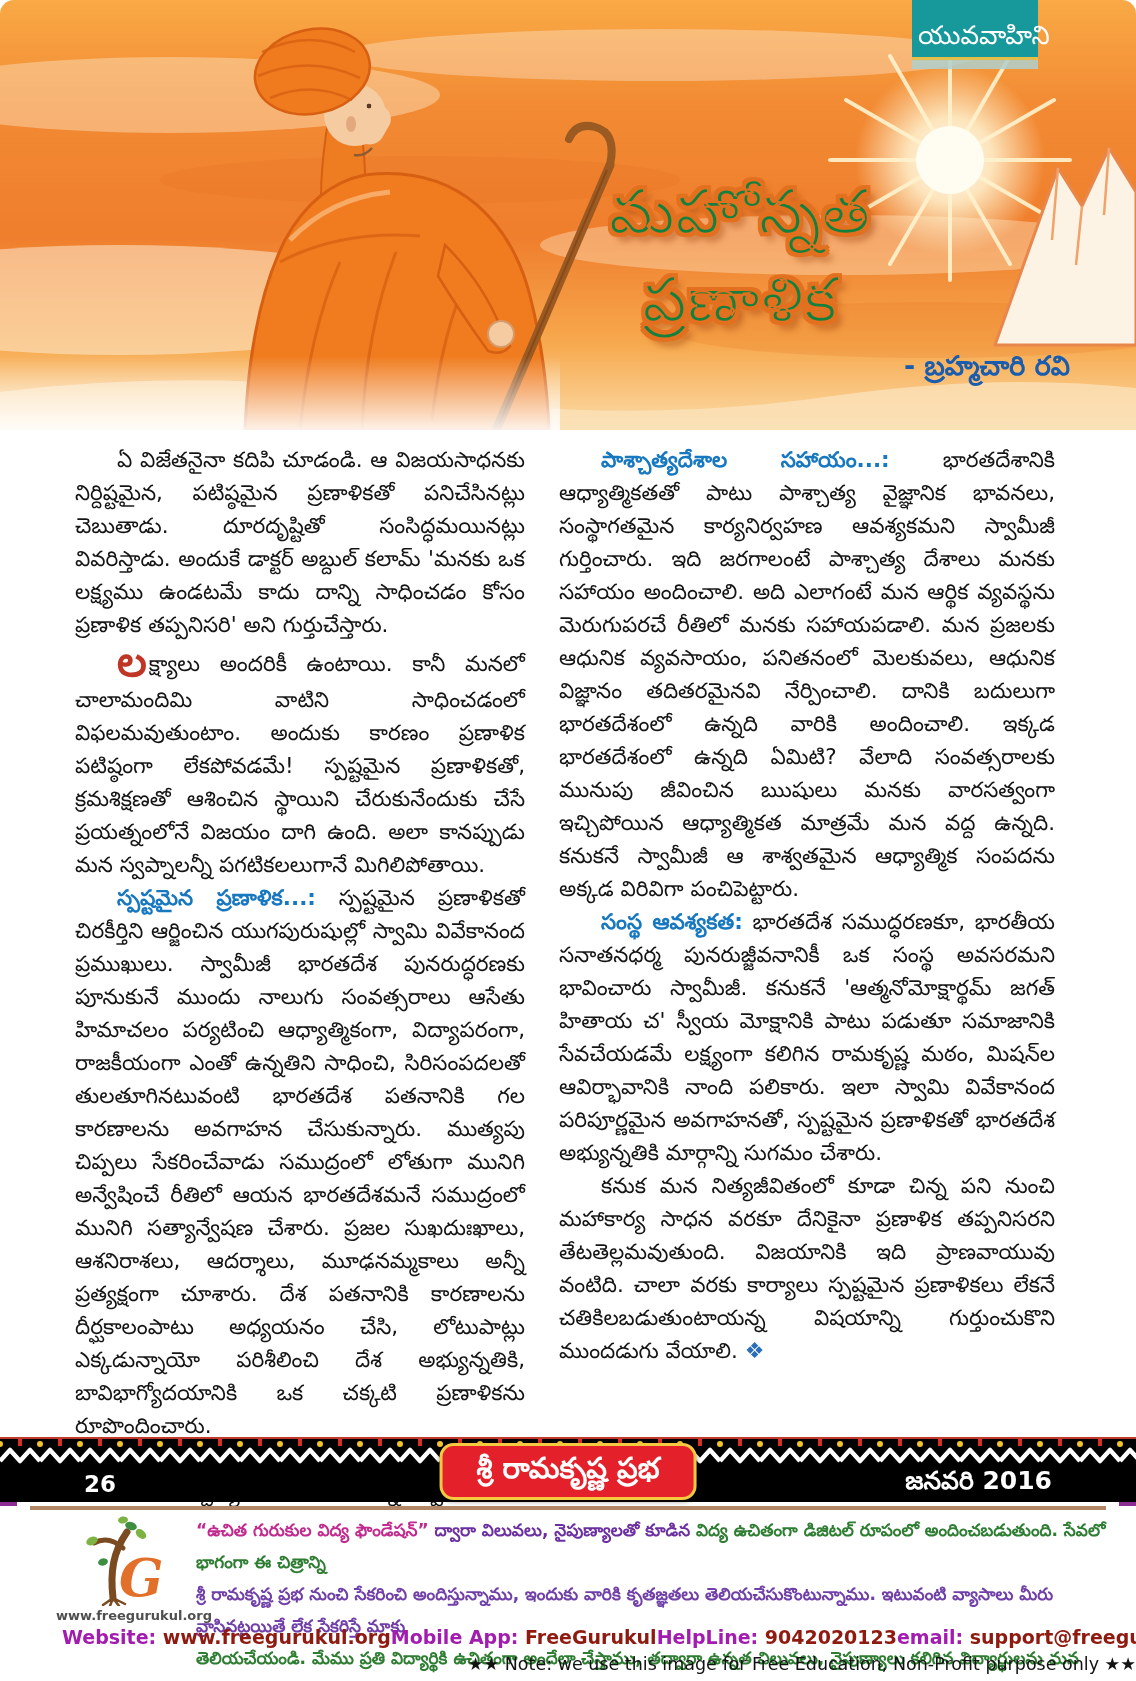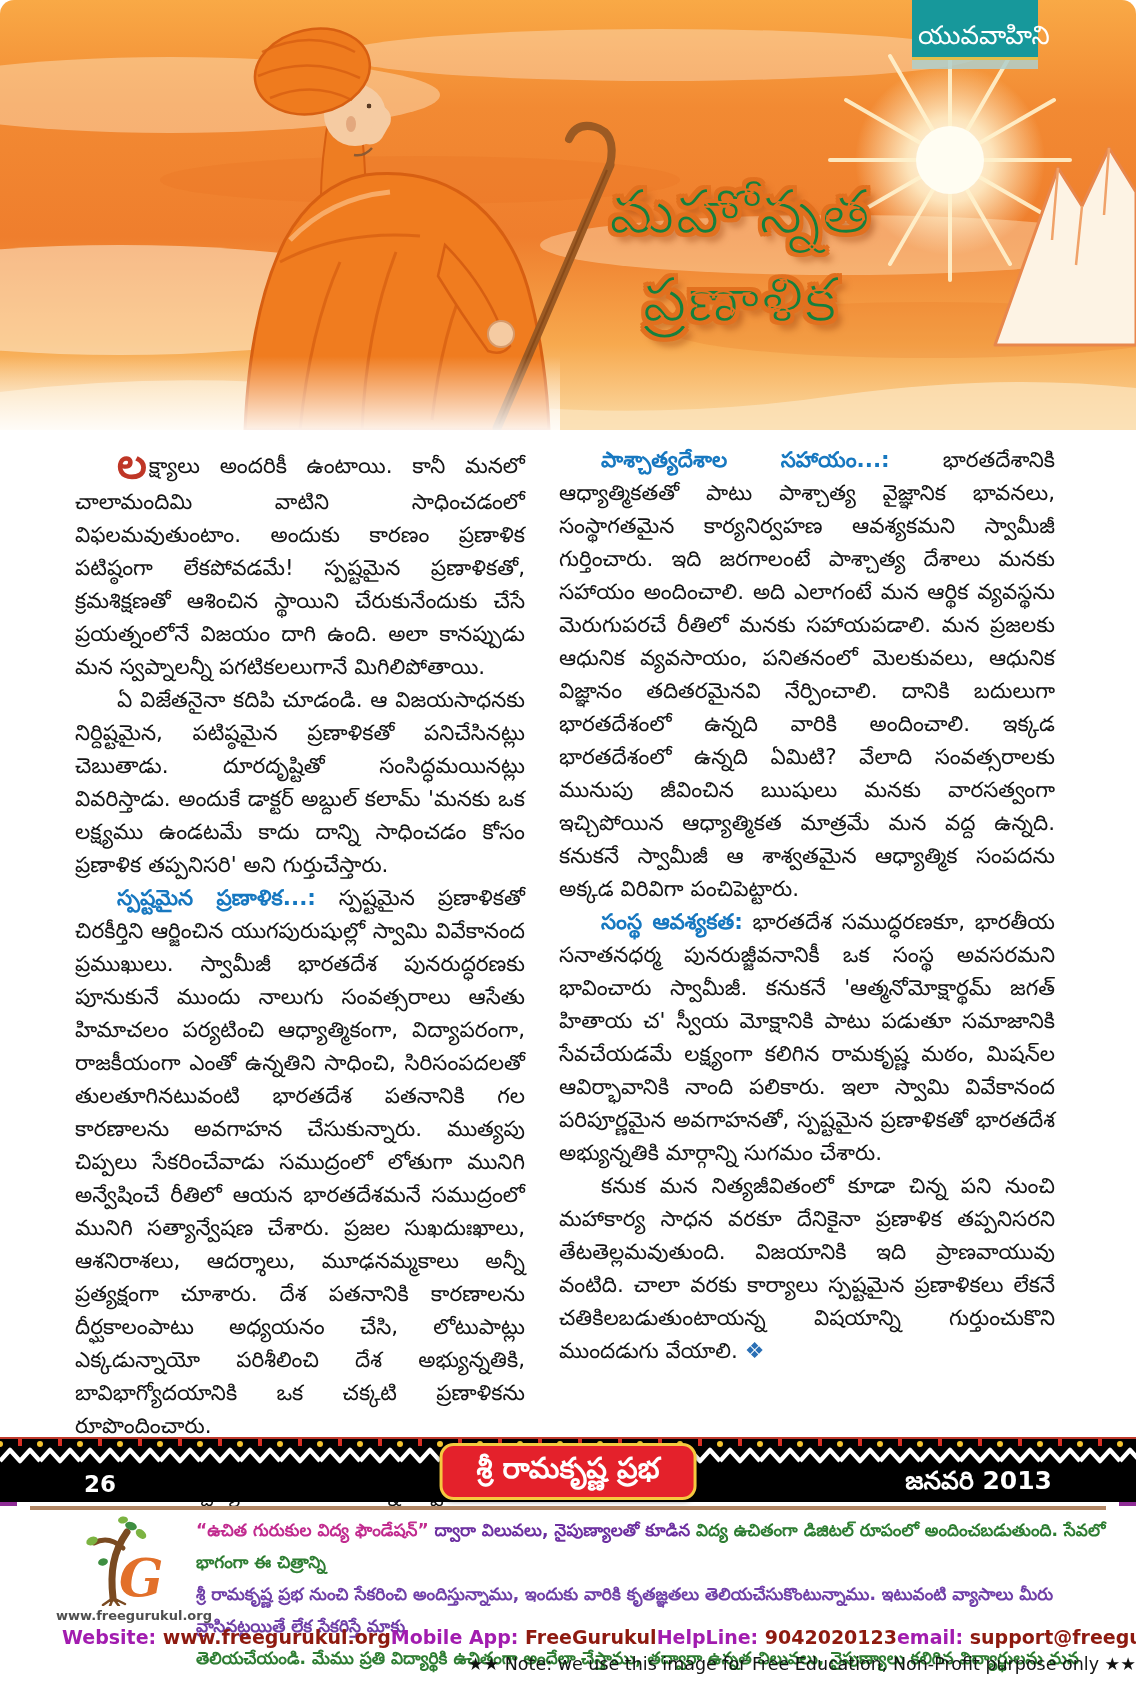"- బ్రహ్మచారి రవి" div.hero-byline { html: none -> <div>- బ్రహ్మచారి రవి</div> }
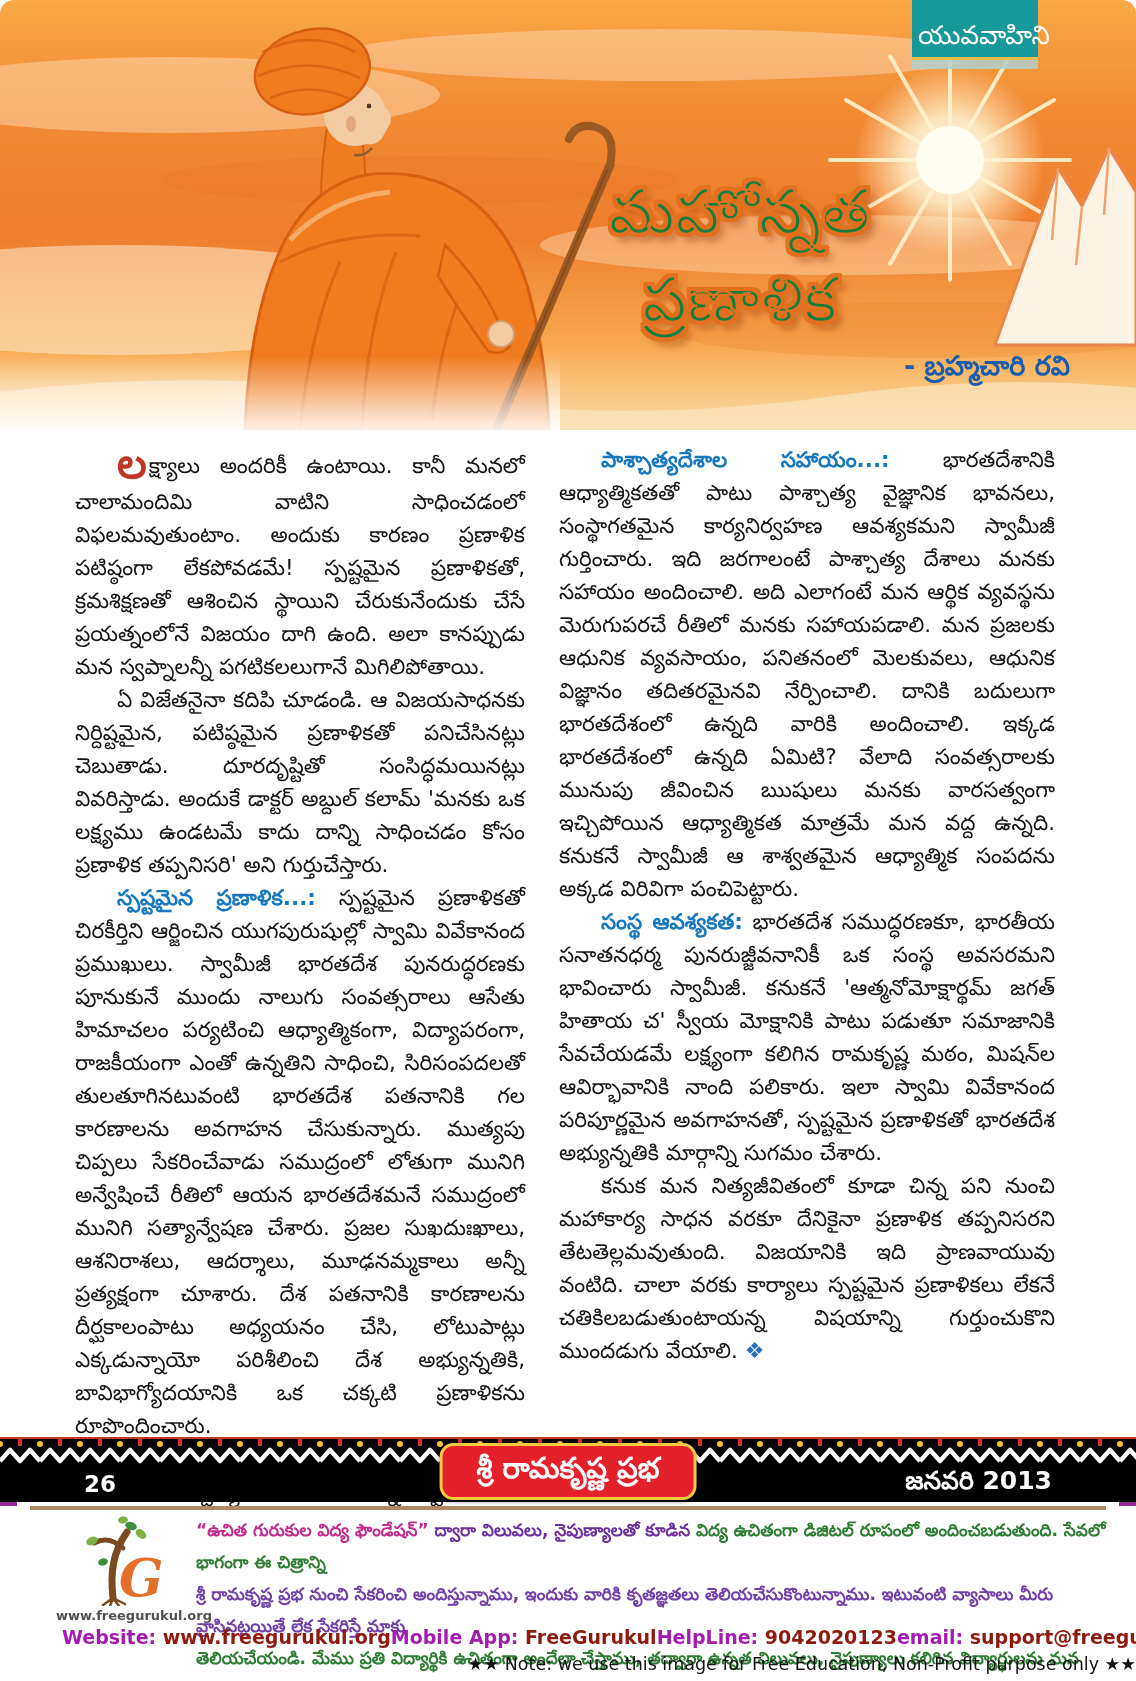"లక్ష్యాలు అందరికీ ఉంటాయి. కానీ మనలో" p { order: before "ఏ విజేతనైనా కదిపి చూడండి. ఆ" -> after "ఏ విజేతనైనా కదిపి చూడండి. ఆ" }
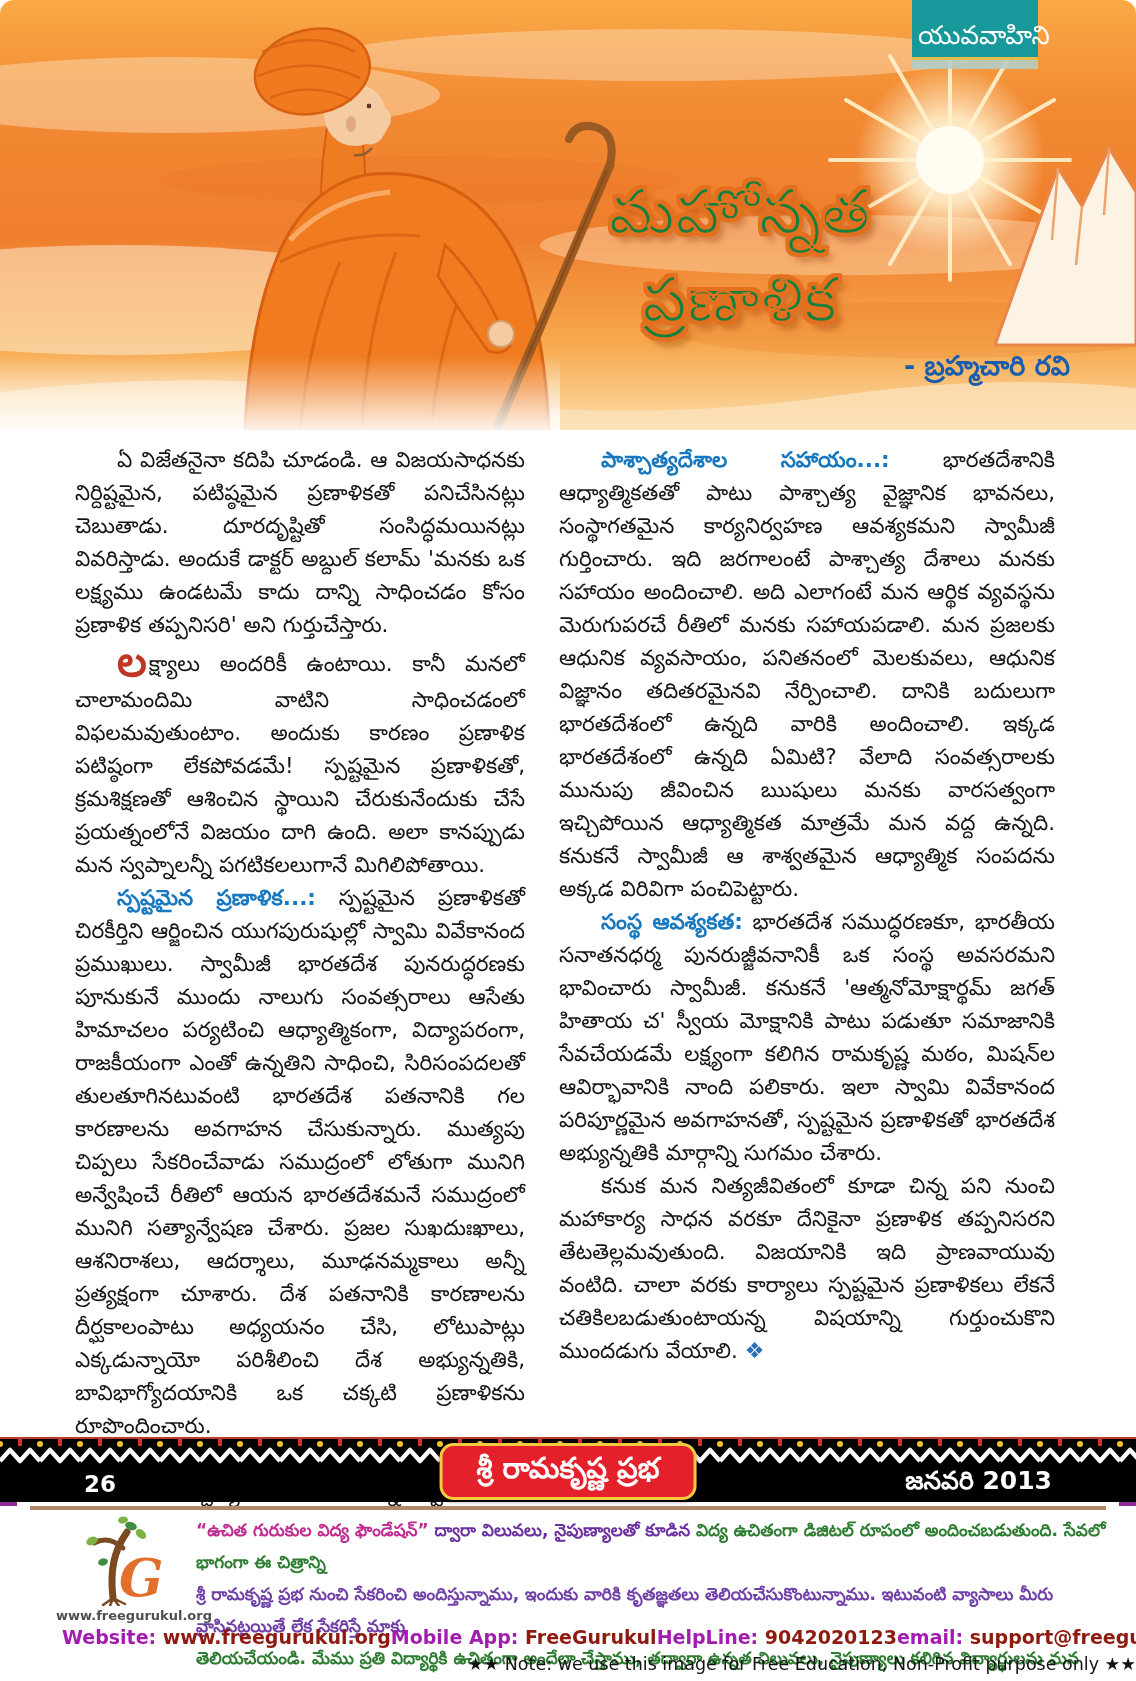"జనవరి 2013" span.band-date { text: 2013 -> 2016 }
